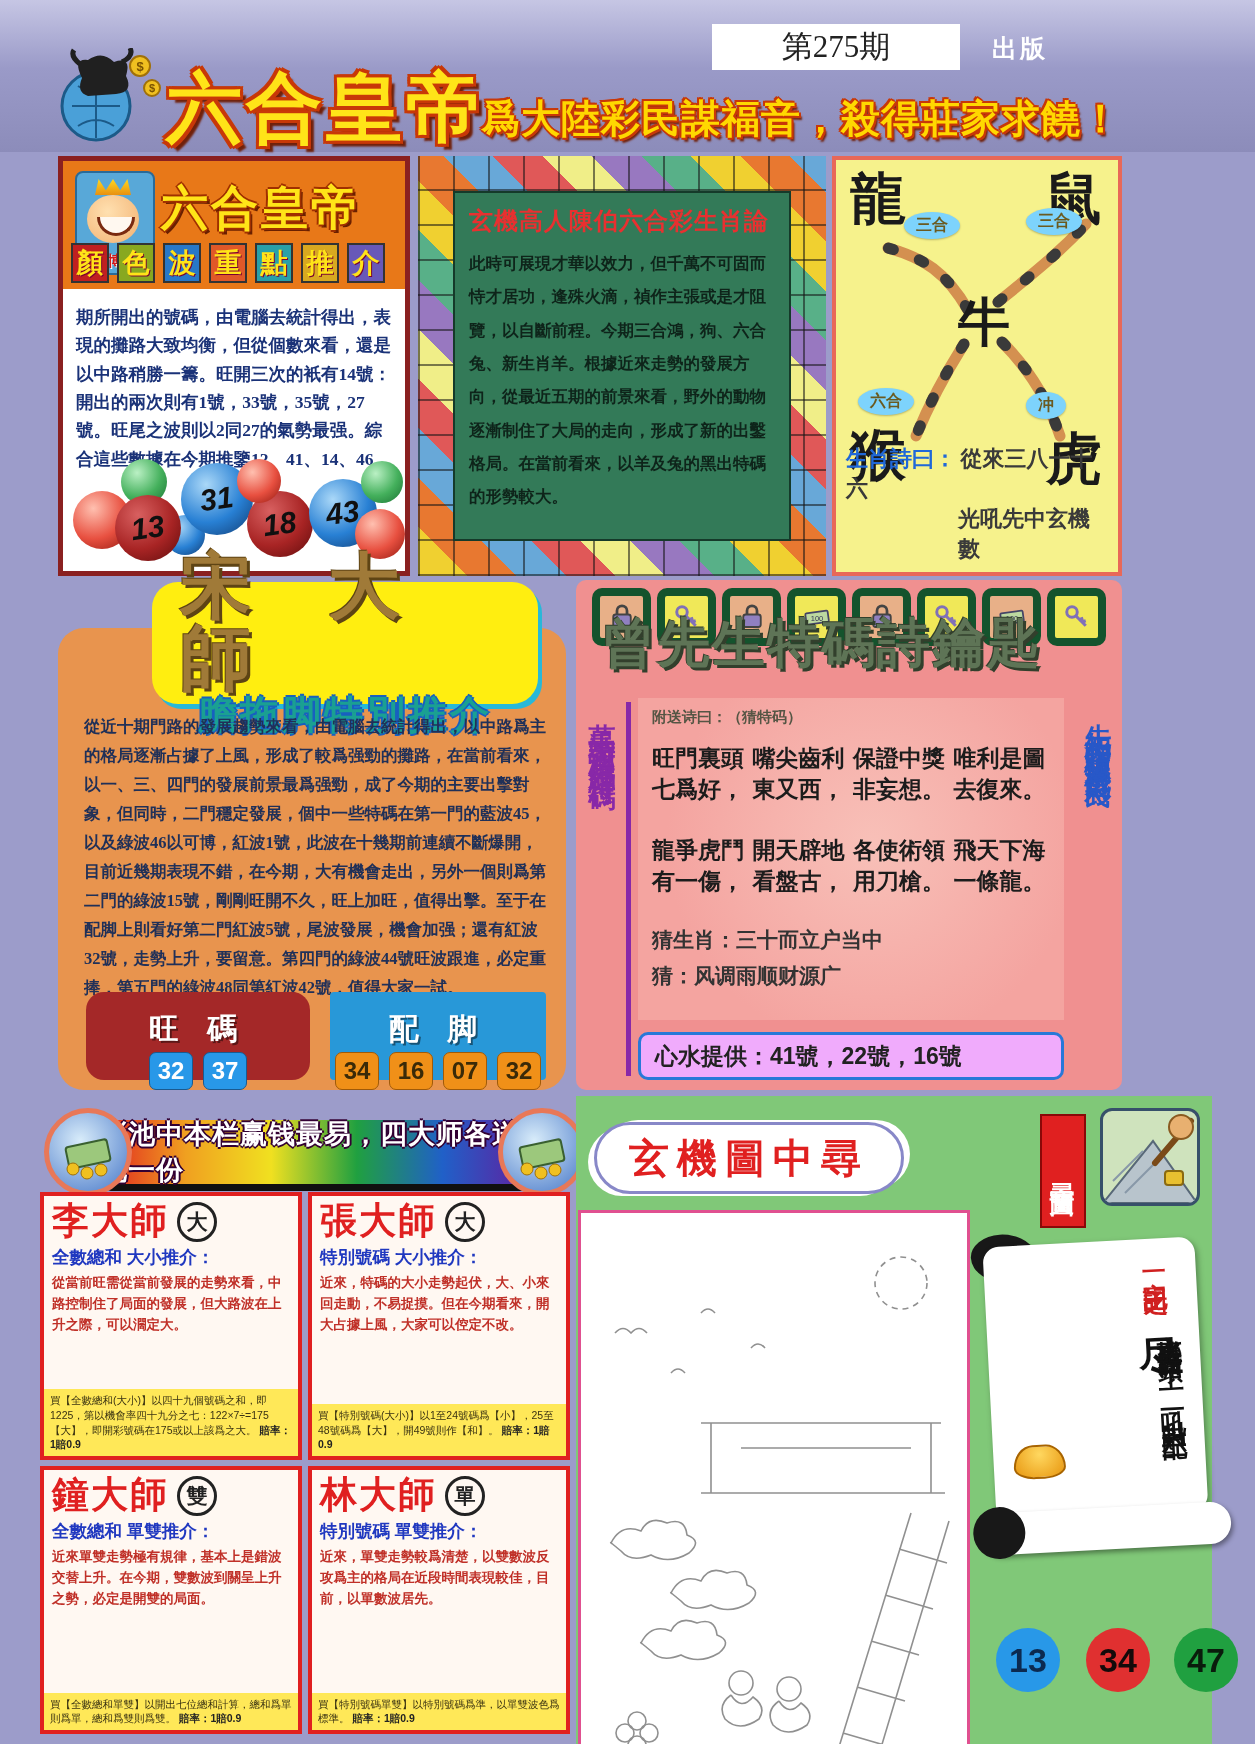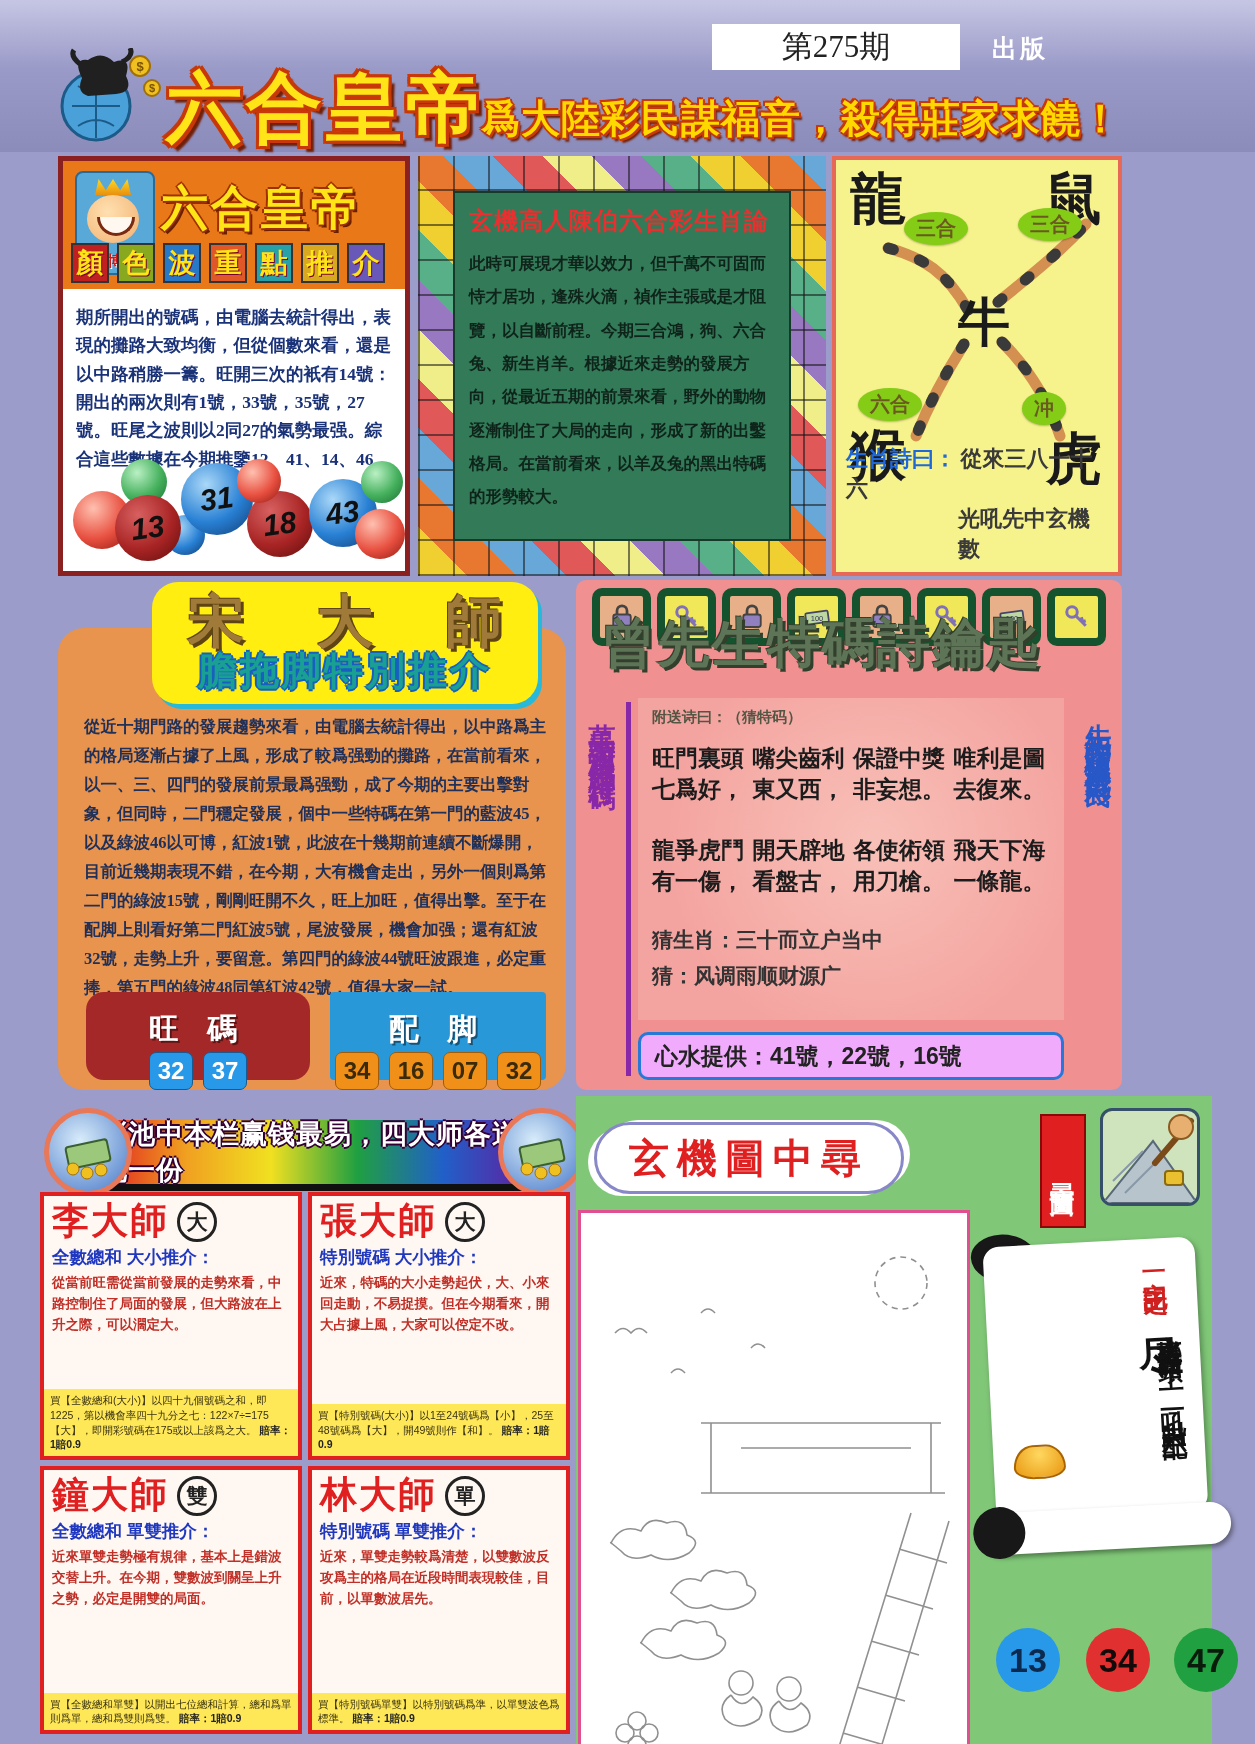"三合" .zd-label { background: #84cc16 -> #7dd3fc; font-size: 20px -> 16px }
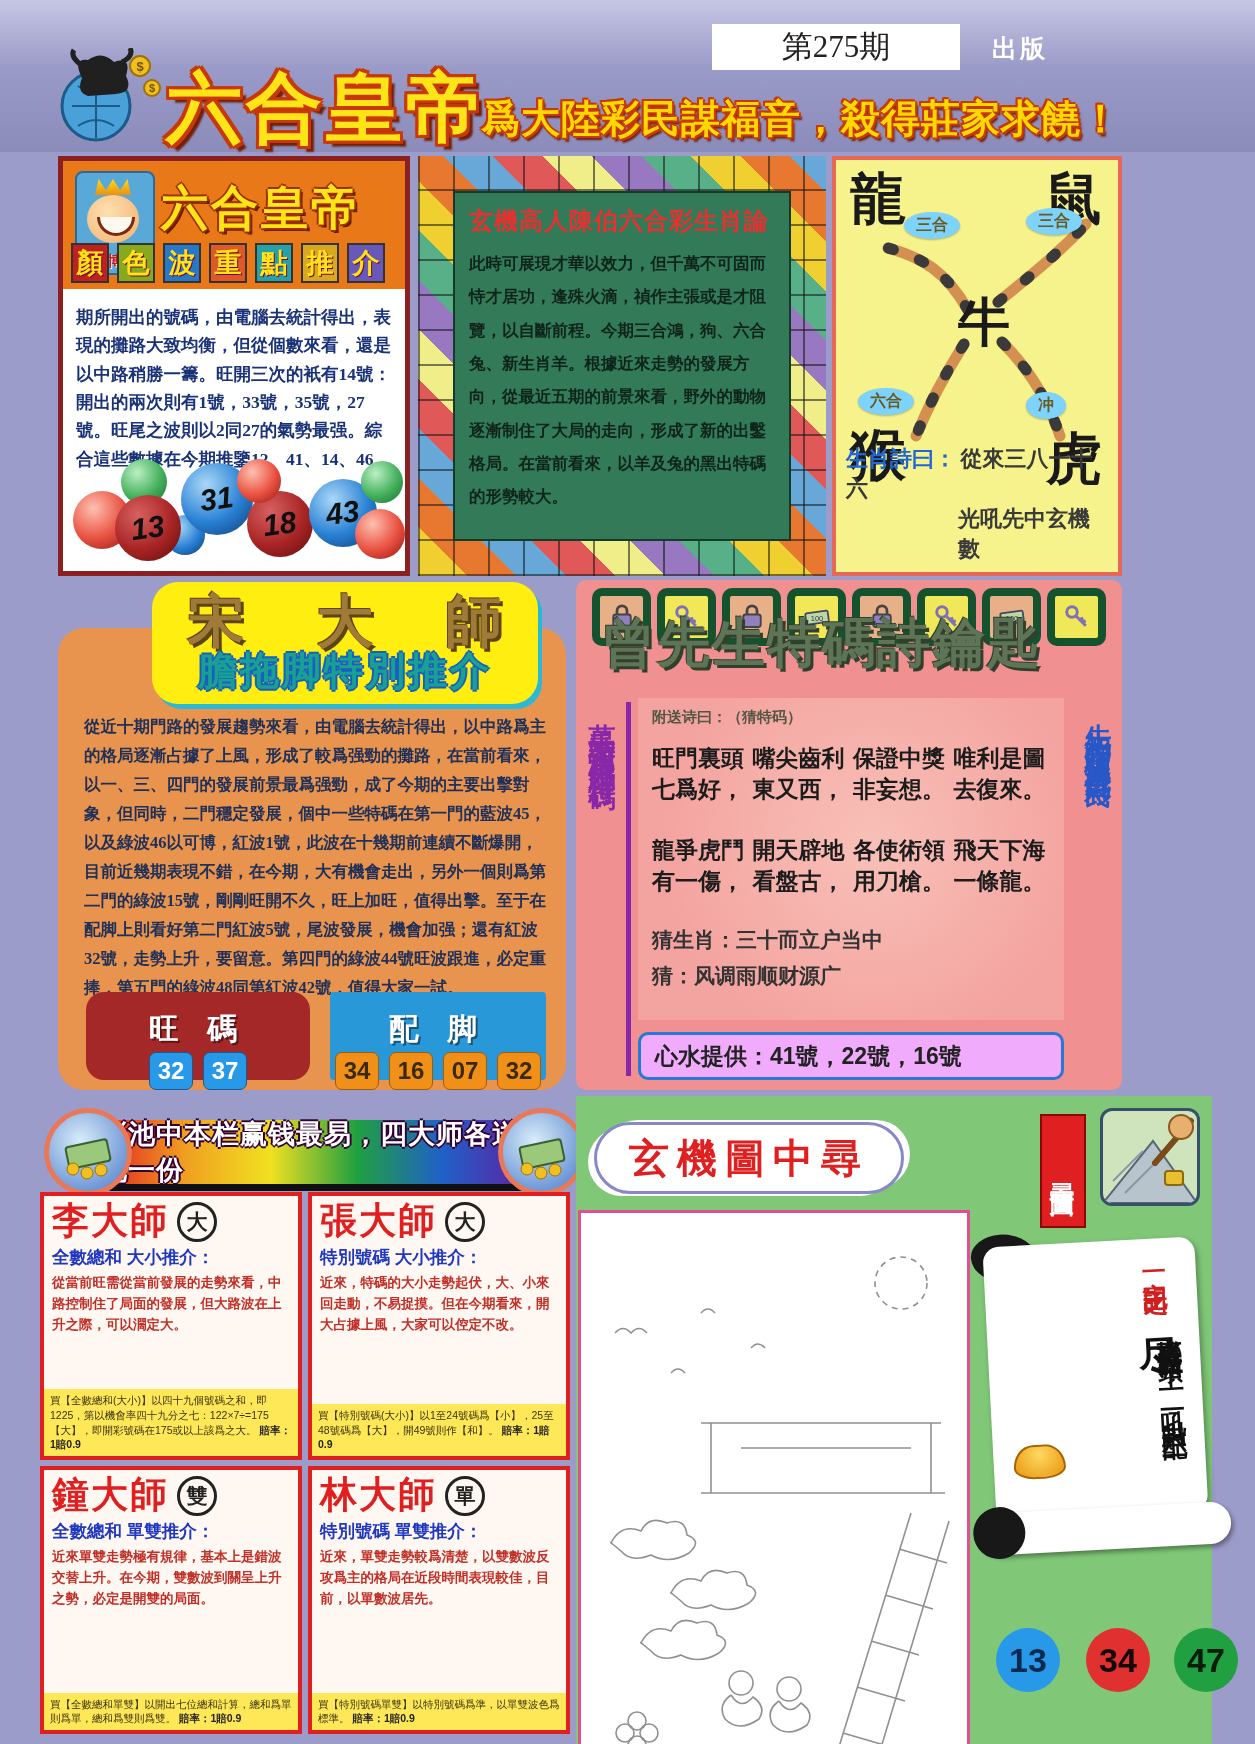"宋 大 師" .song-name { font-size: 57px -> 72px }
